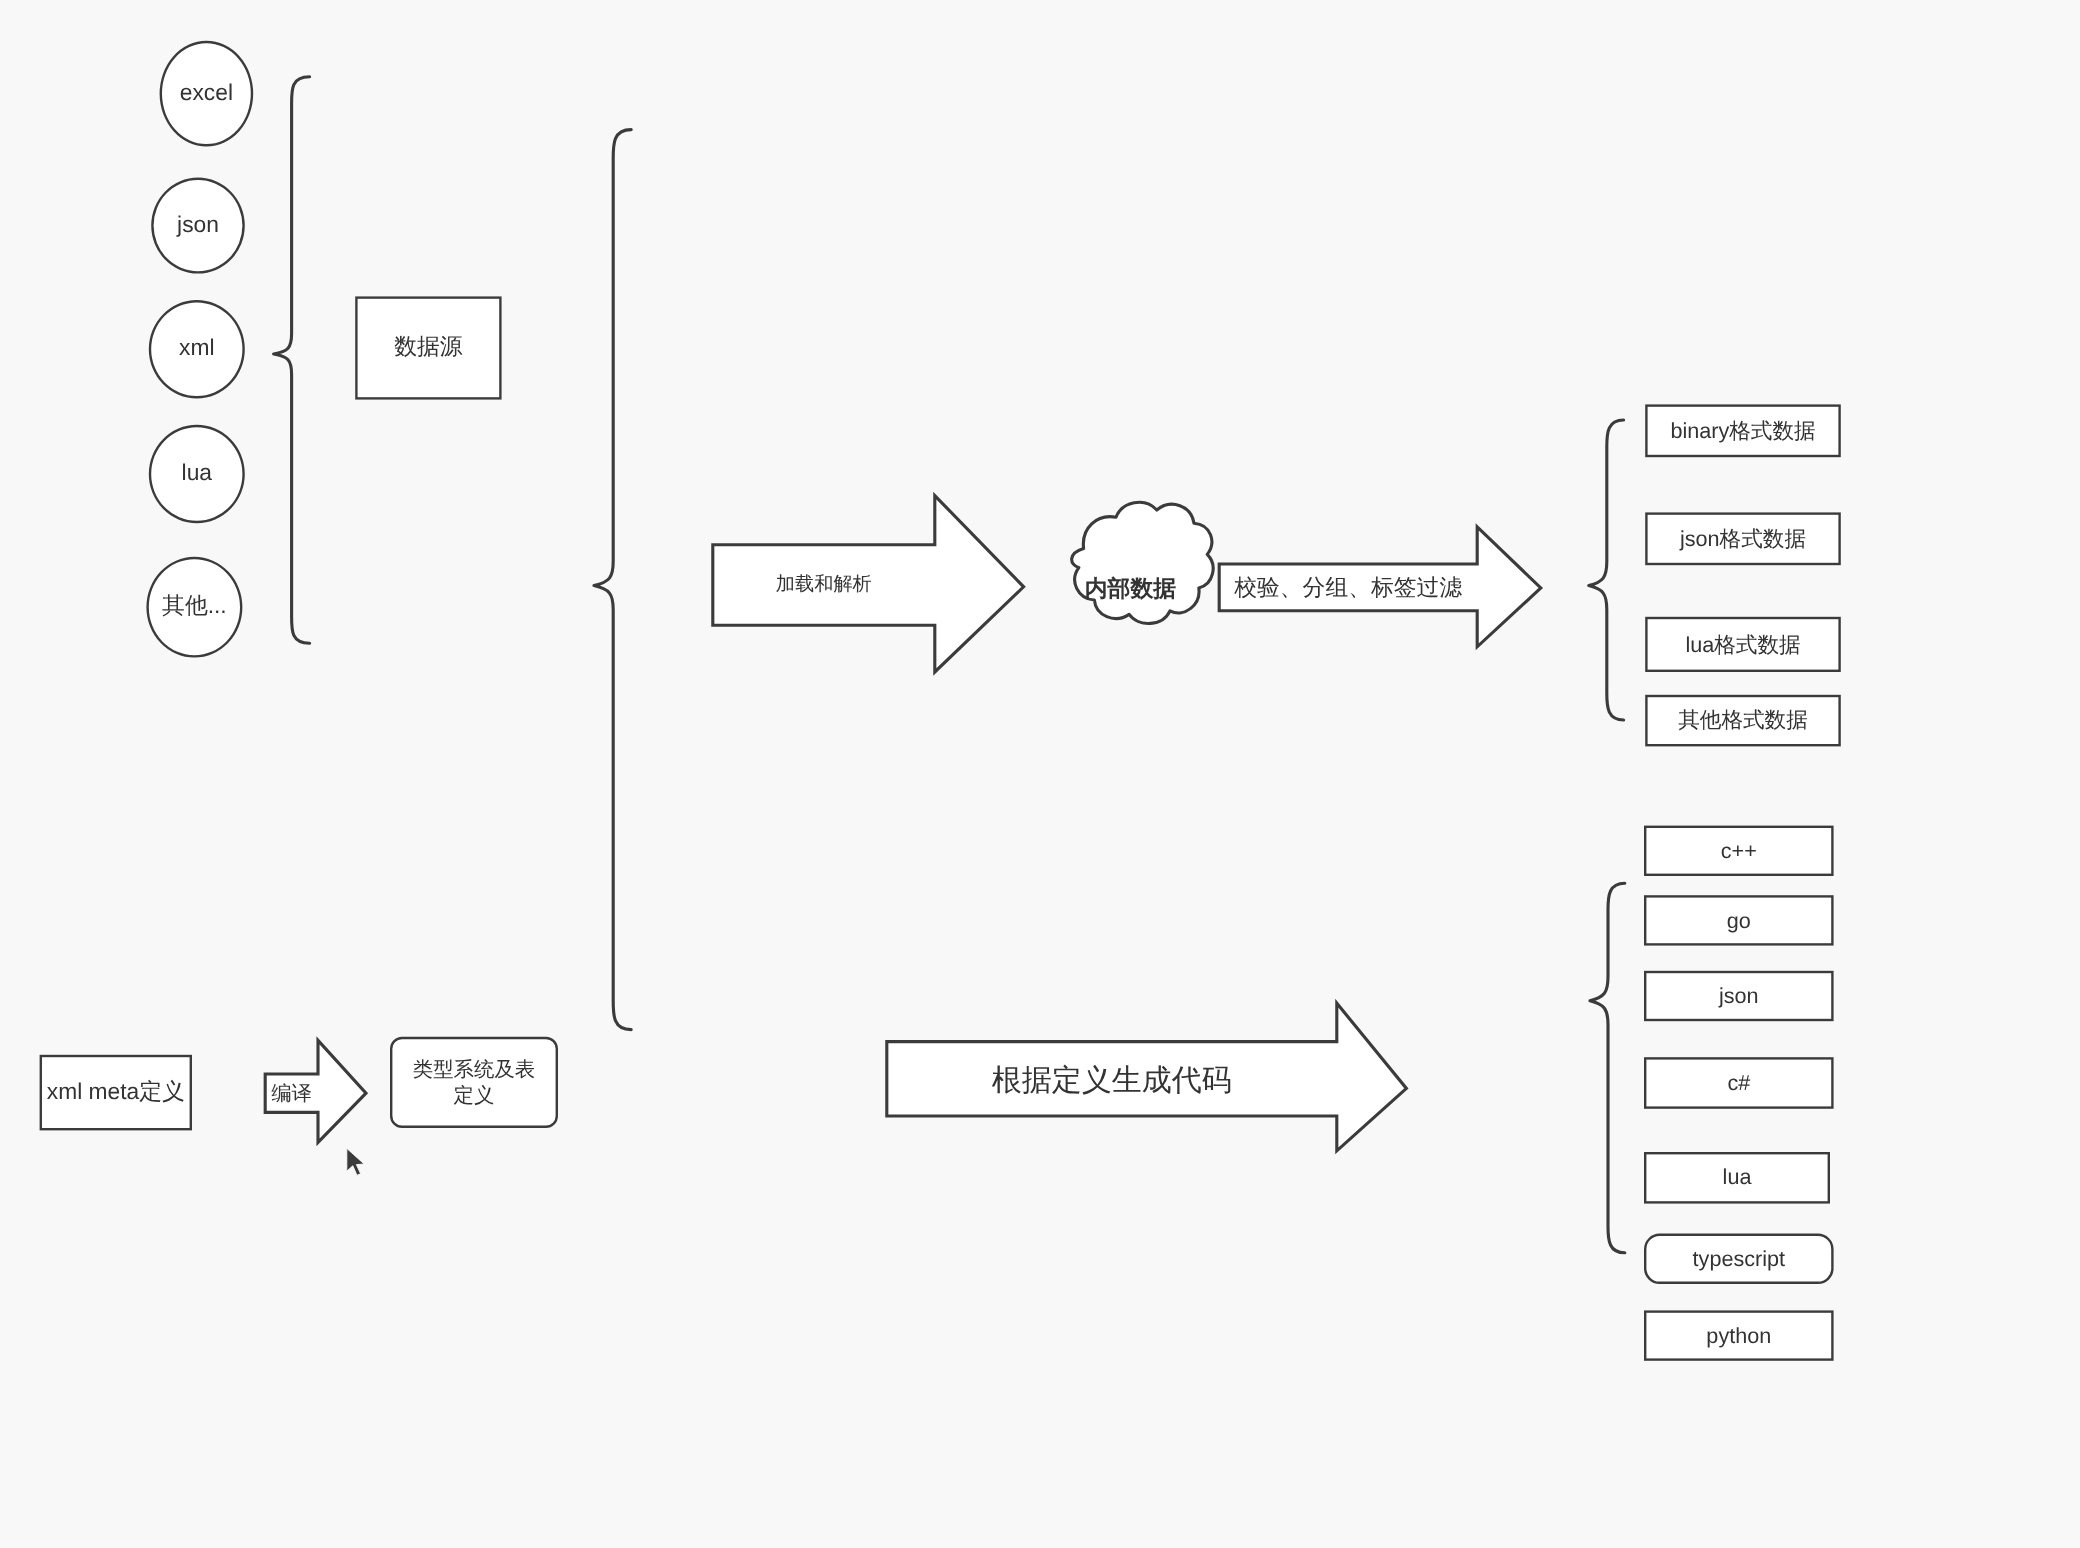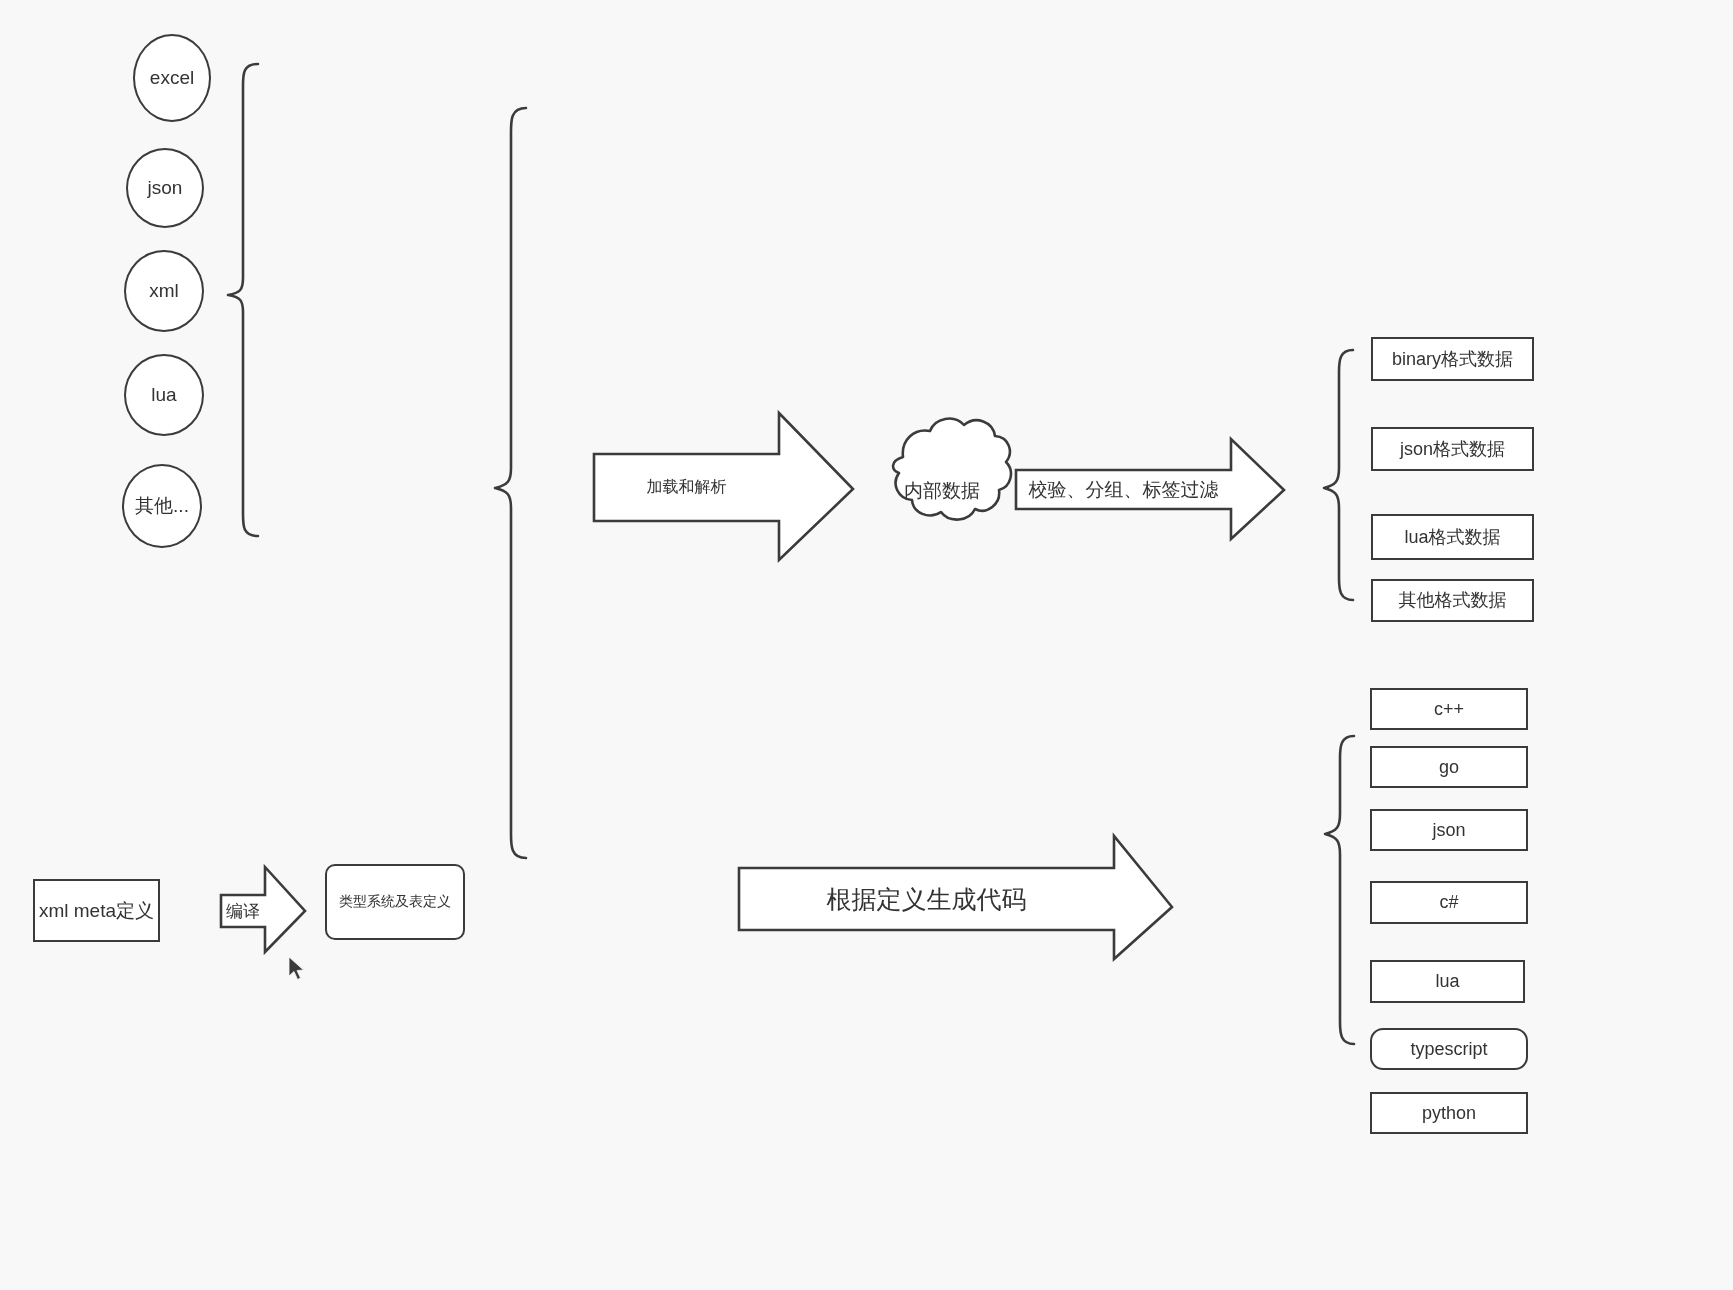"数据源" div.node { html: none -> <div> <span>数据源</span> </div> }
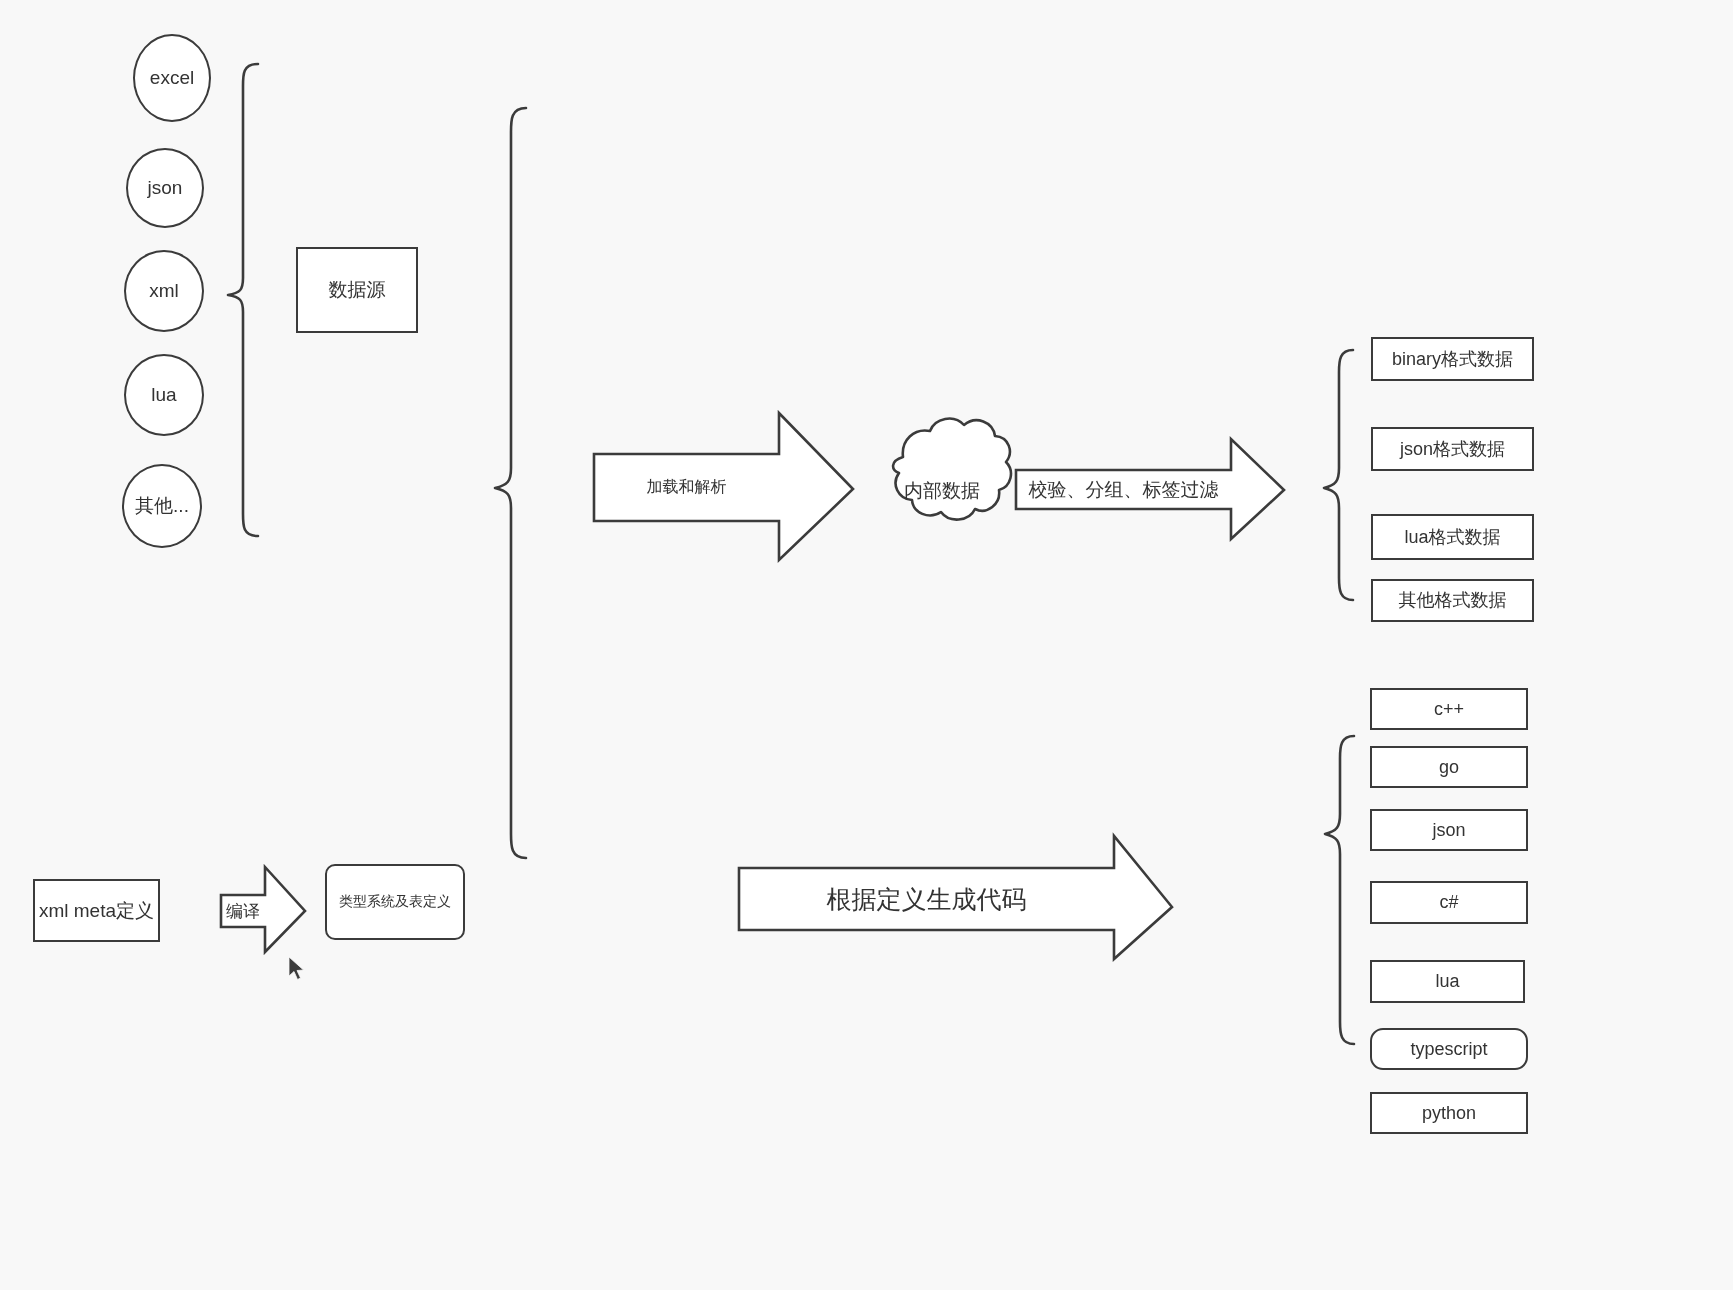"内部数据" div.cloud-text { font-weight: none -> bold }
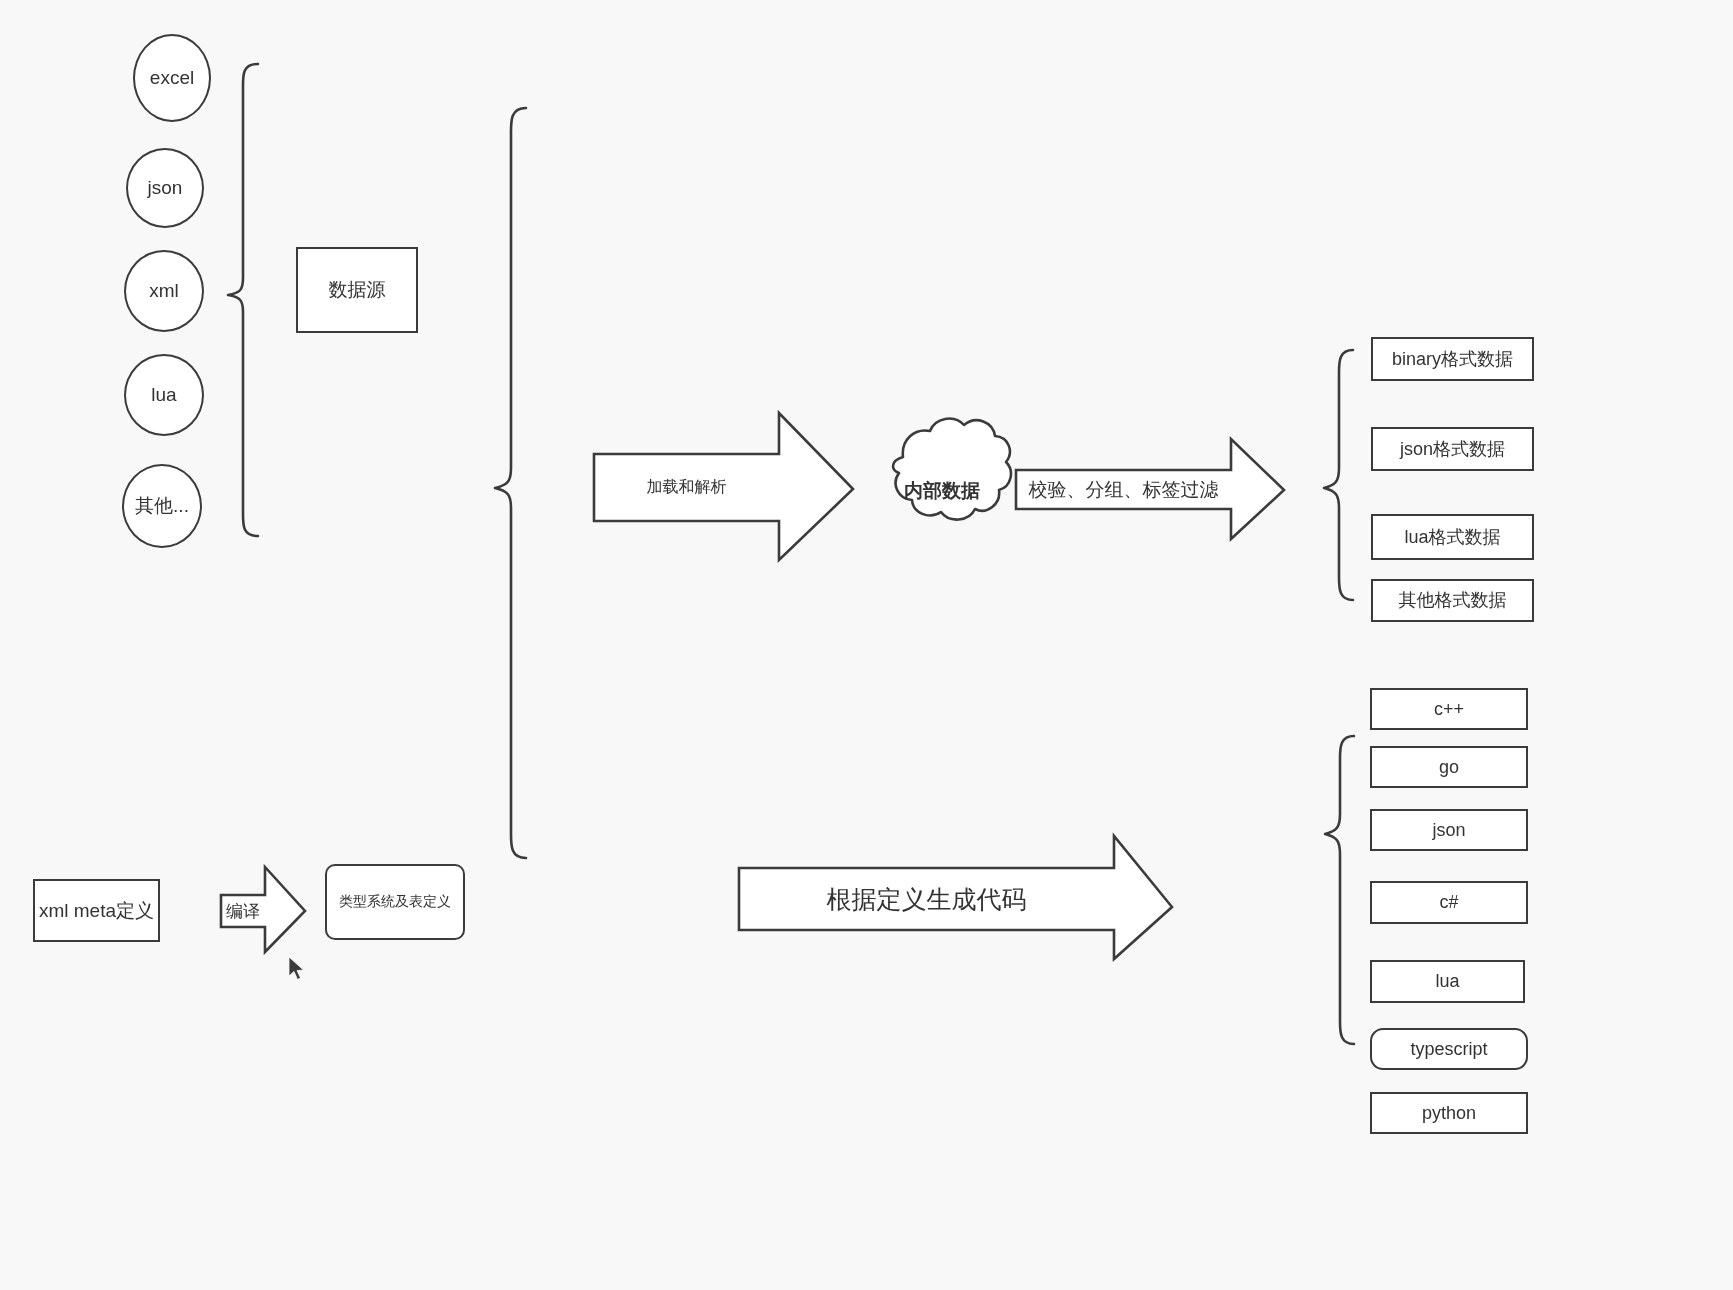"类型系统及表" div.node { flex-direction: row -> column; font-size: 14px -> 17px }
